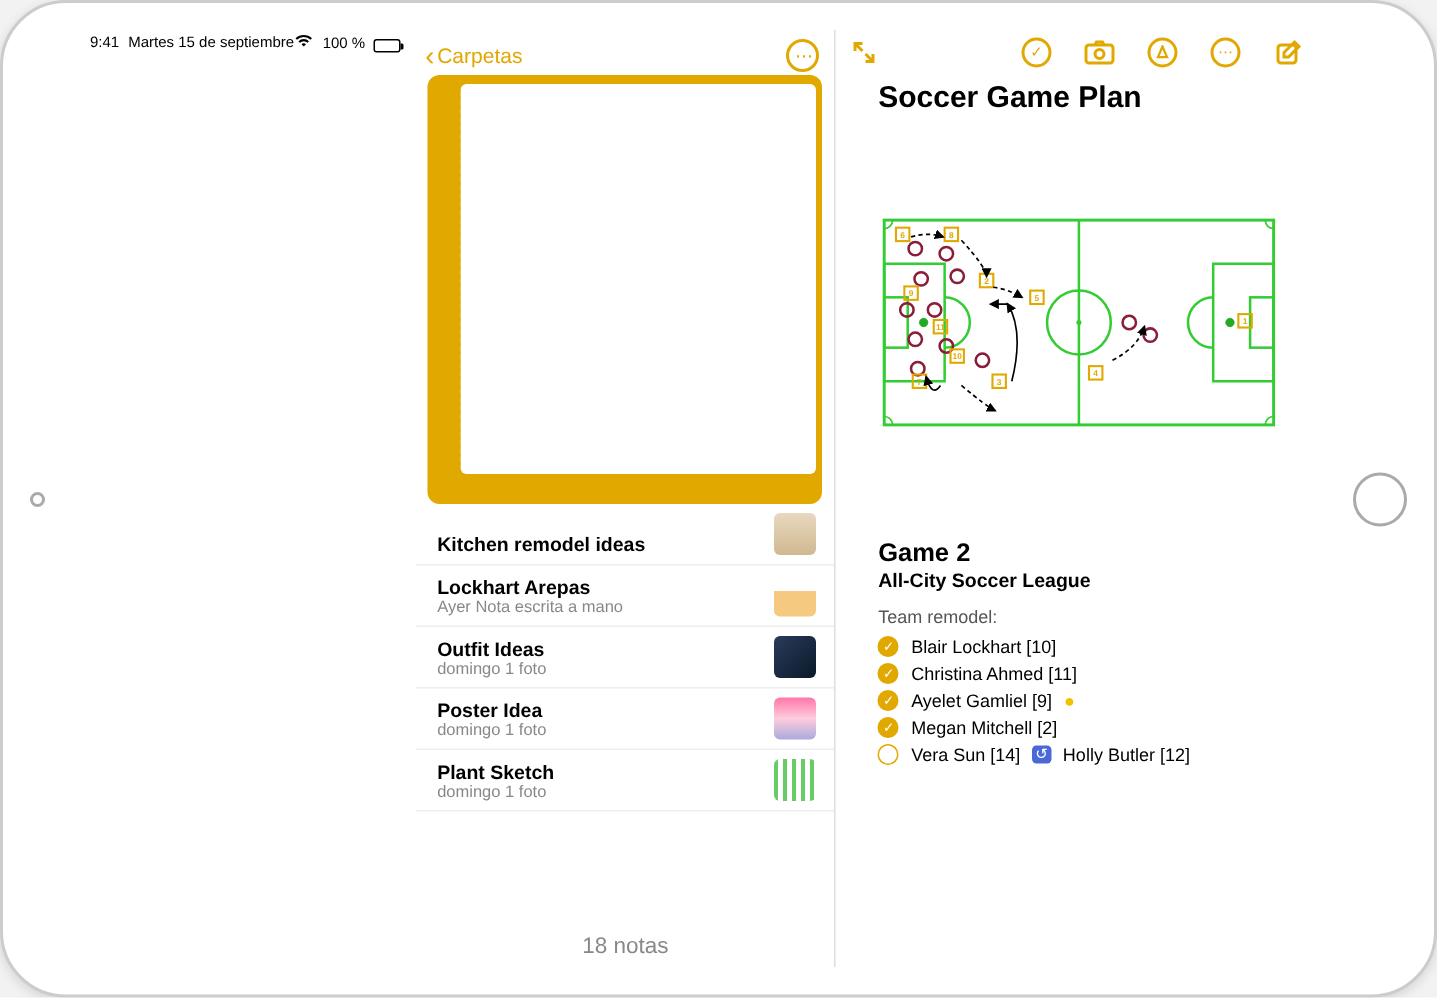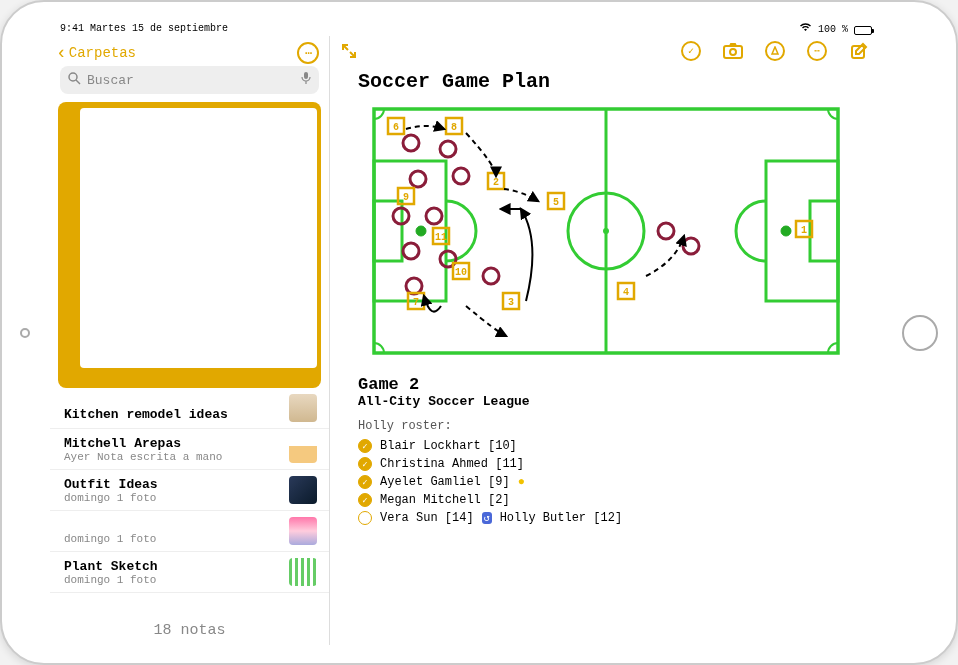"9:41" .screen { flex-direction: column -> row; font-family: Liberation Mono, monospace -> none }
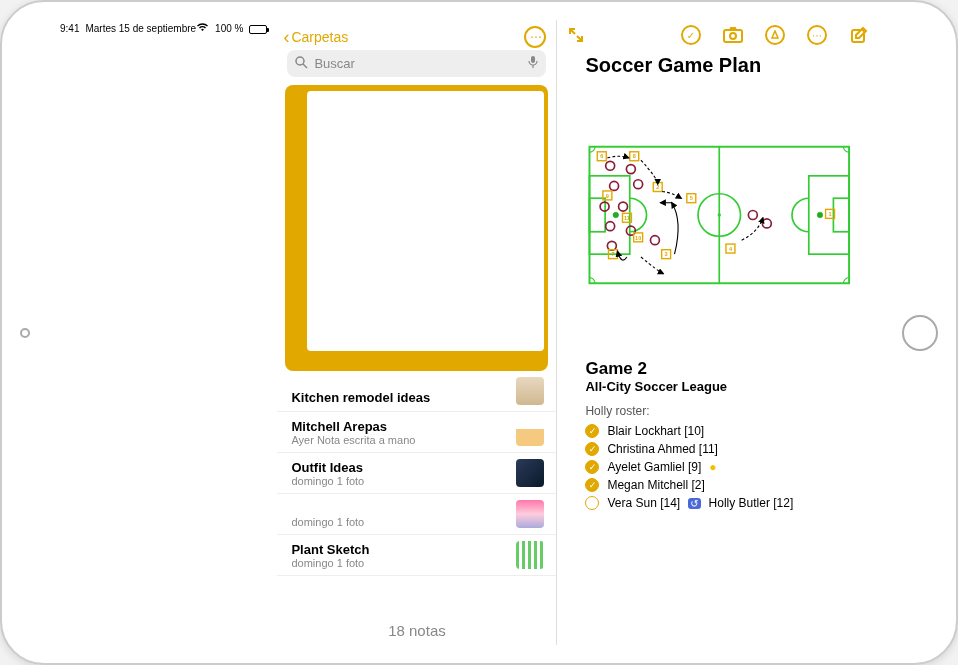"Buscar" div.search { html: <div> <span> <svg> <circle></circle> <line></line> </svg> </span> <span>Buscar</span> <span> <svg> <rect></rect> <path></path> </svg> </span> </div> -> none }
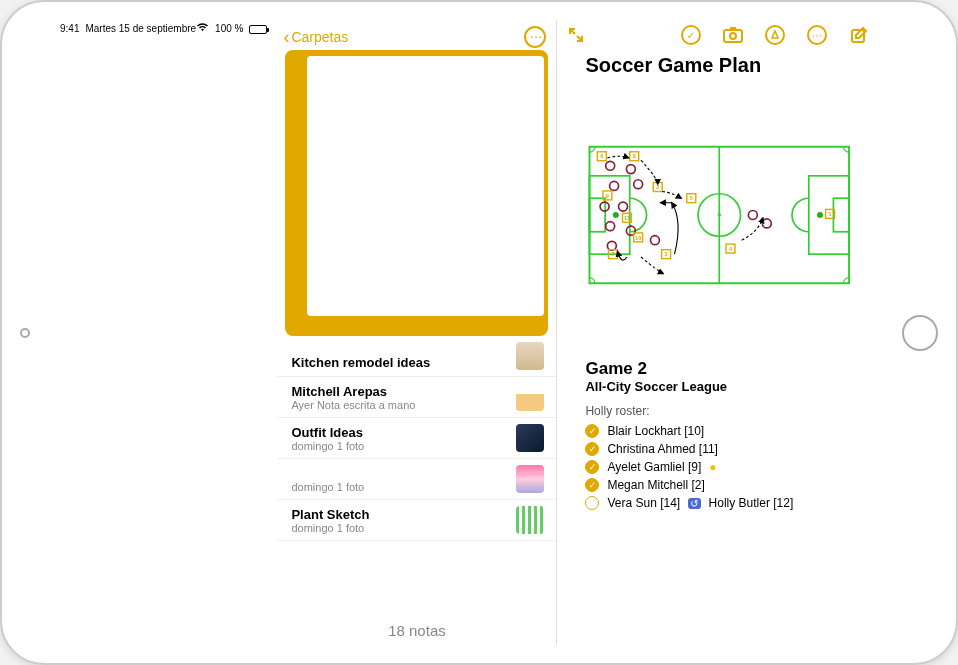"Mitchell Arepas" div.note-title { text: Mitchell -> Lockhart }
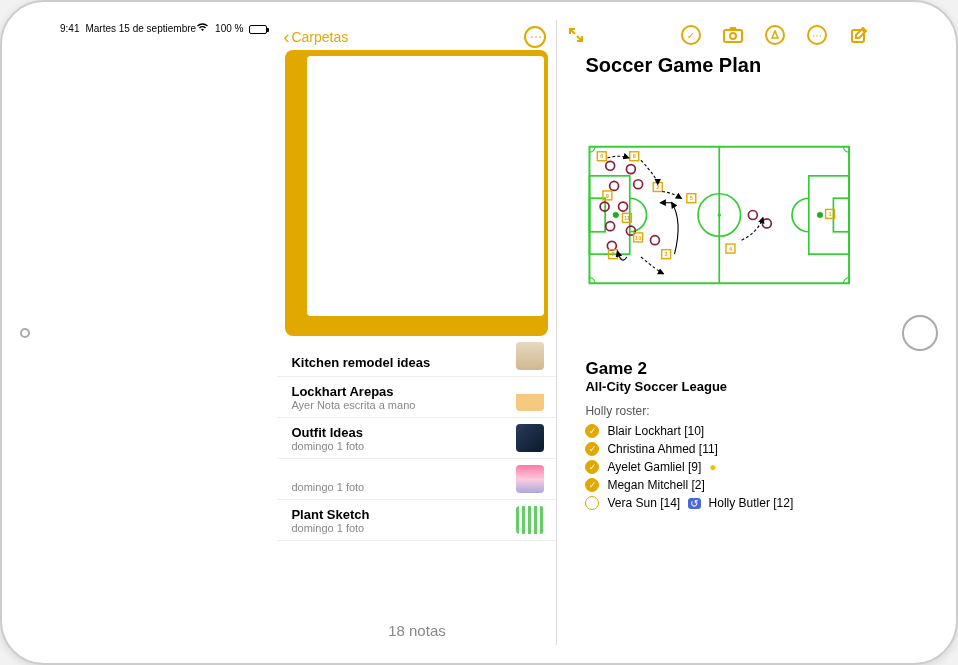"Holly roster:" div.roster-label { text: Holly roster -> Team remodel }
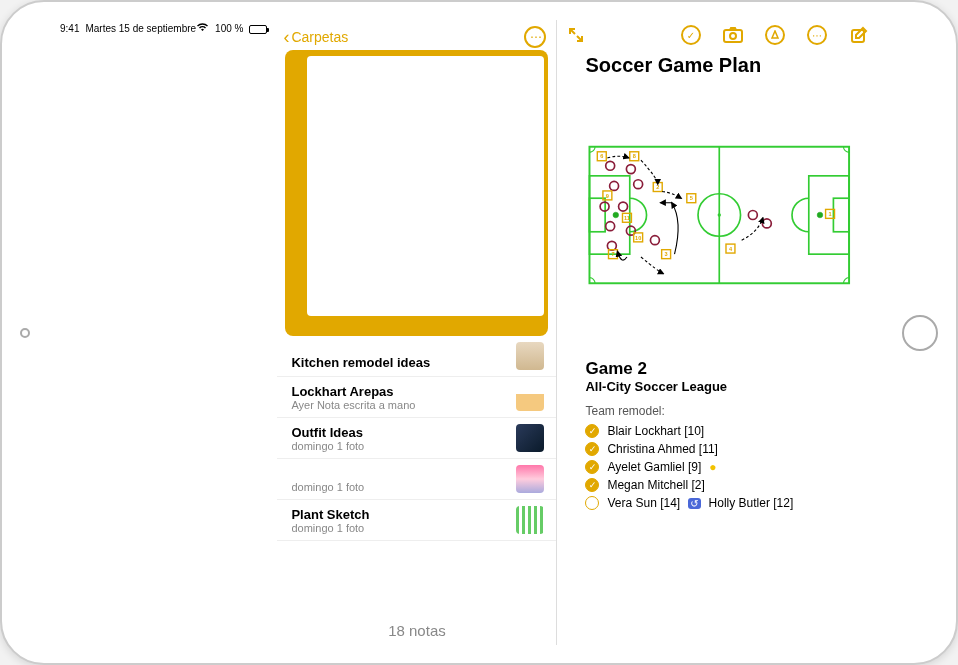"Poster Idea" div.note-title { html: none -> <div>Poster Idea</div> }
